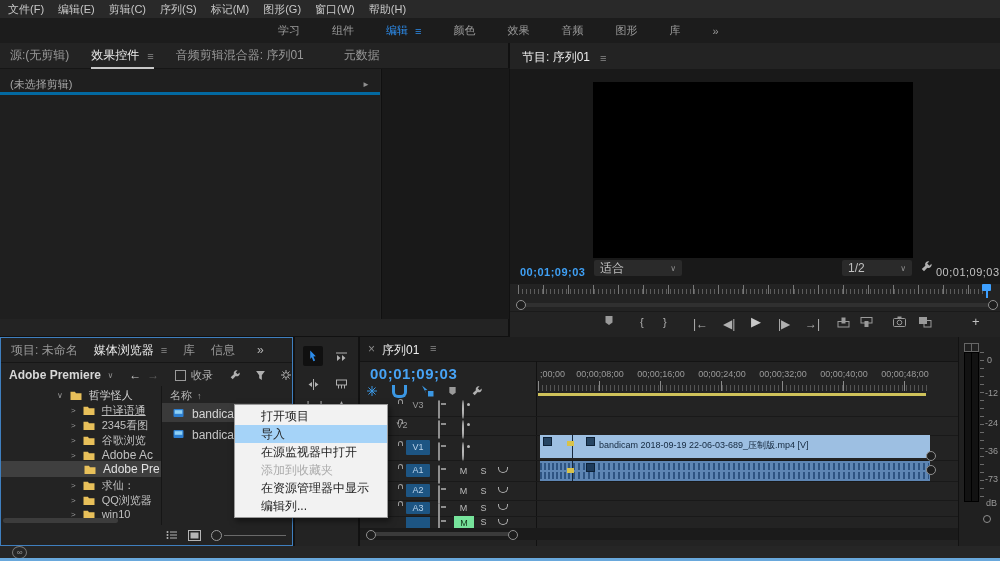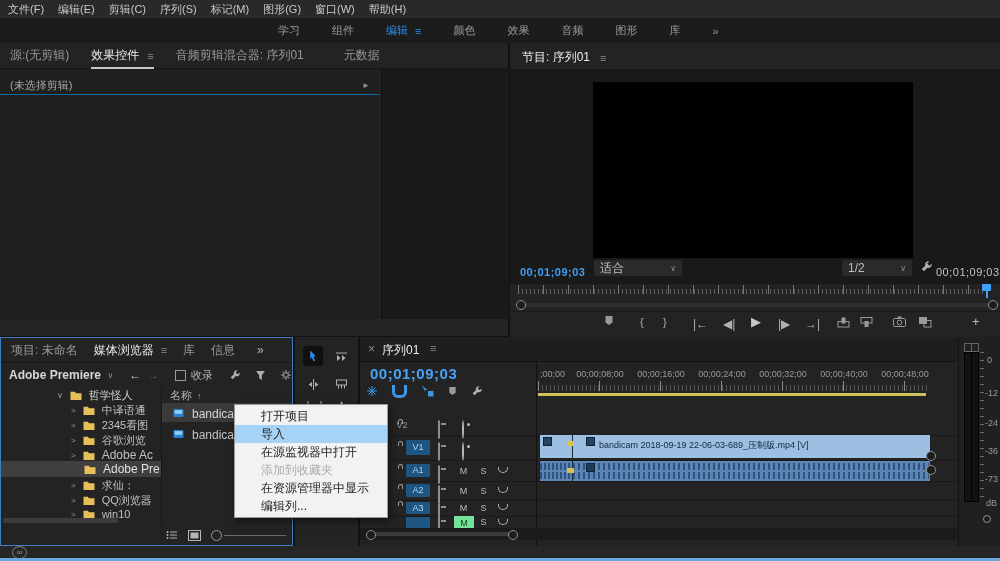"(未选择剪辑)" div.p { border-bottom: 1px solid #0369a1 -> 3px solid #0369a1 }
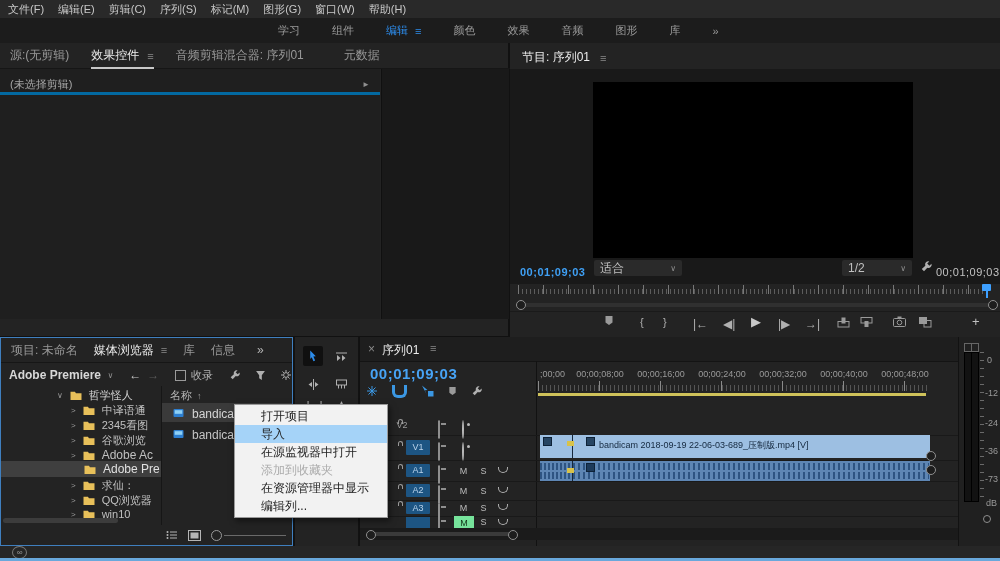"中译语通" span.f11 { text-decoration: none -> underline }
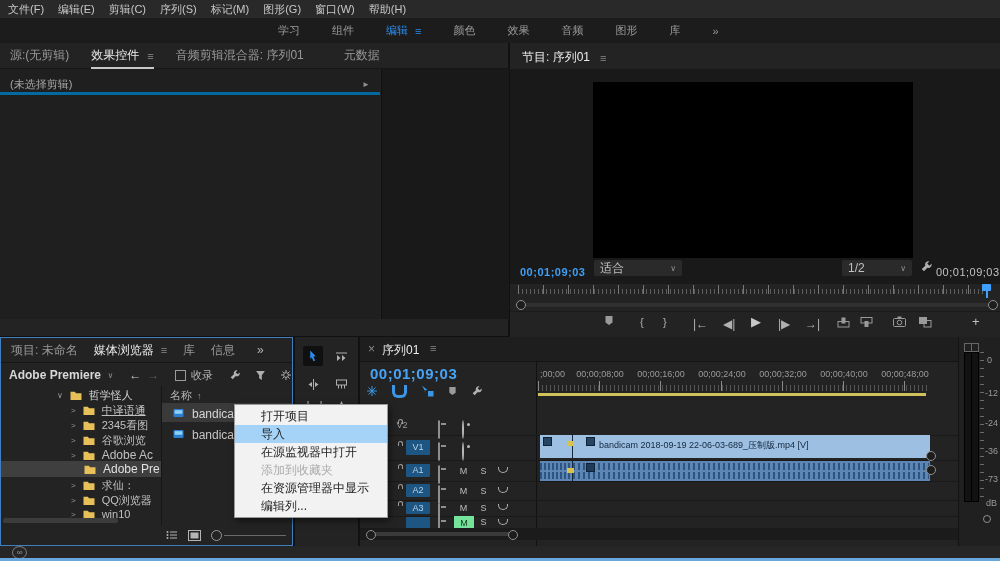"V3" div.p { html: none -> <div> <span></span> <span>V3</span> <span></span> <span></span> </div> }
